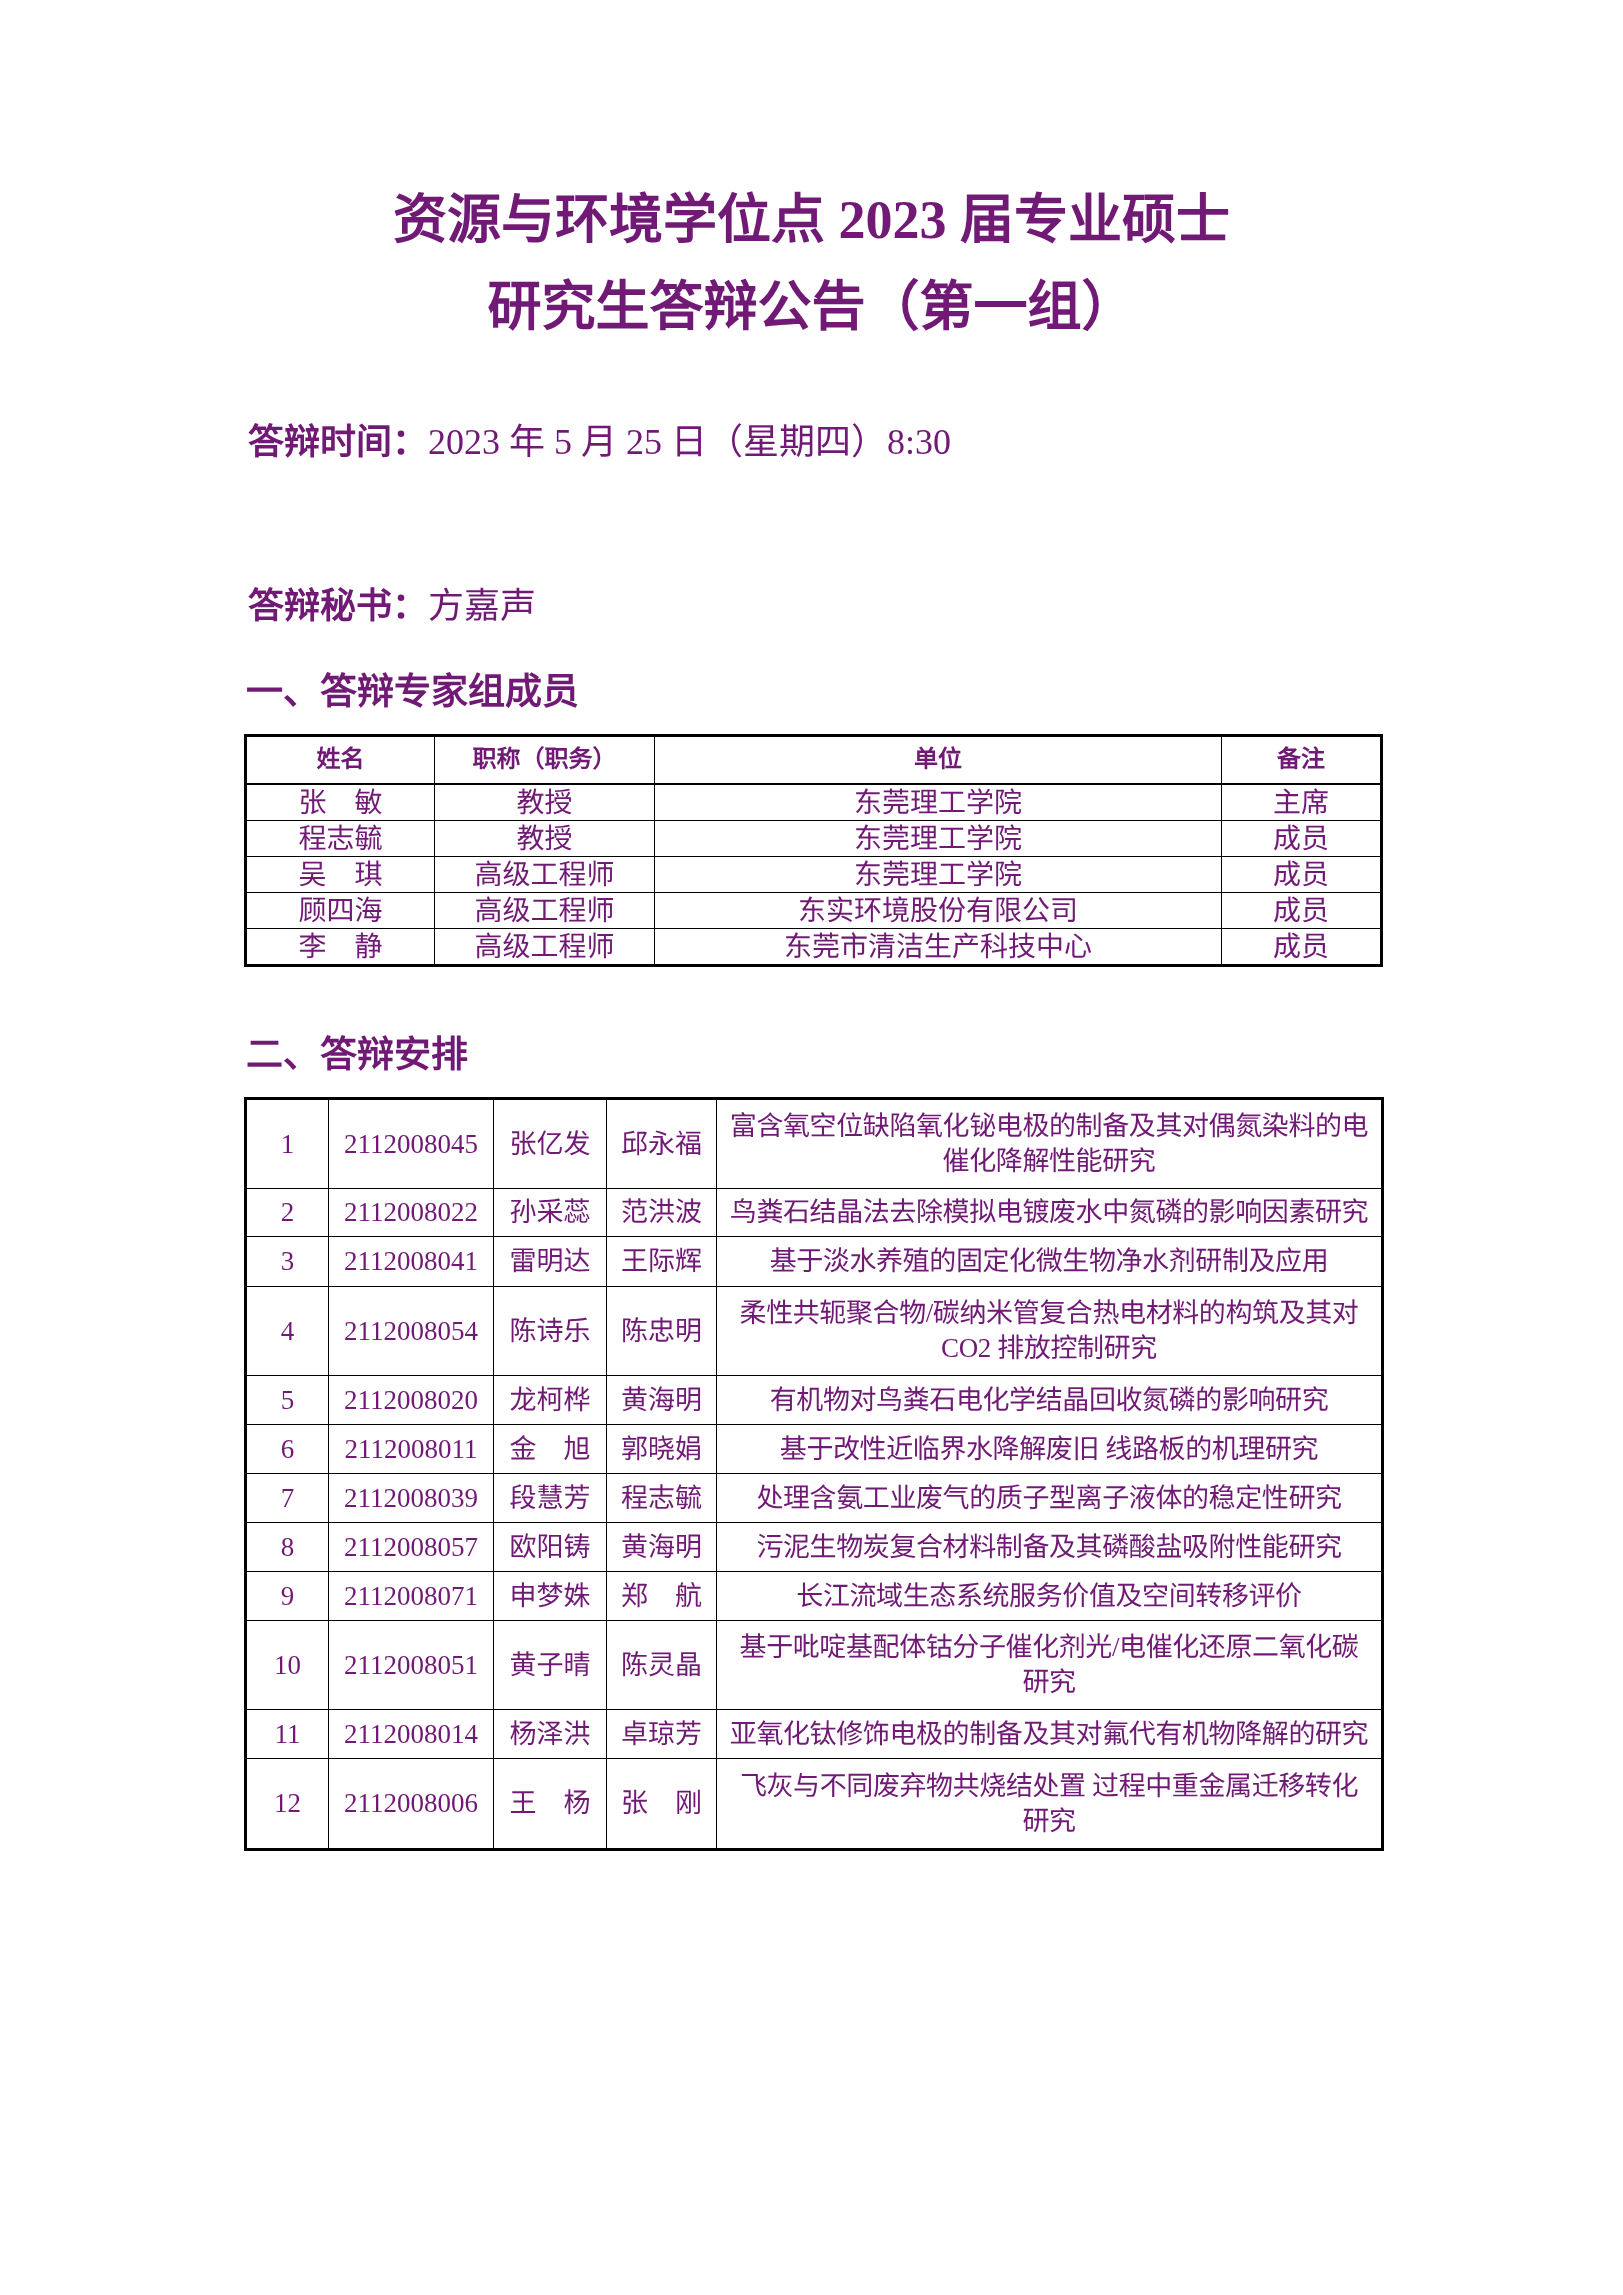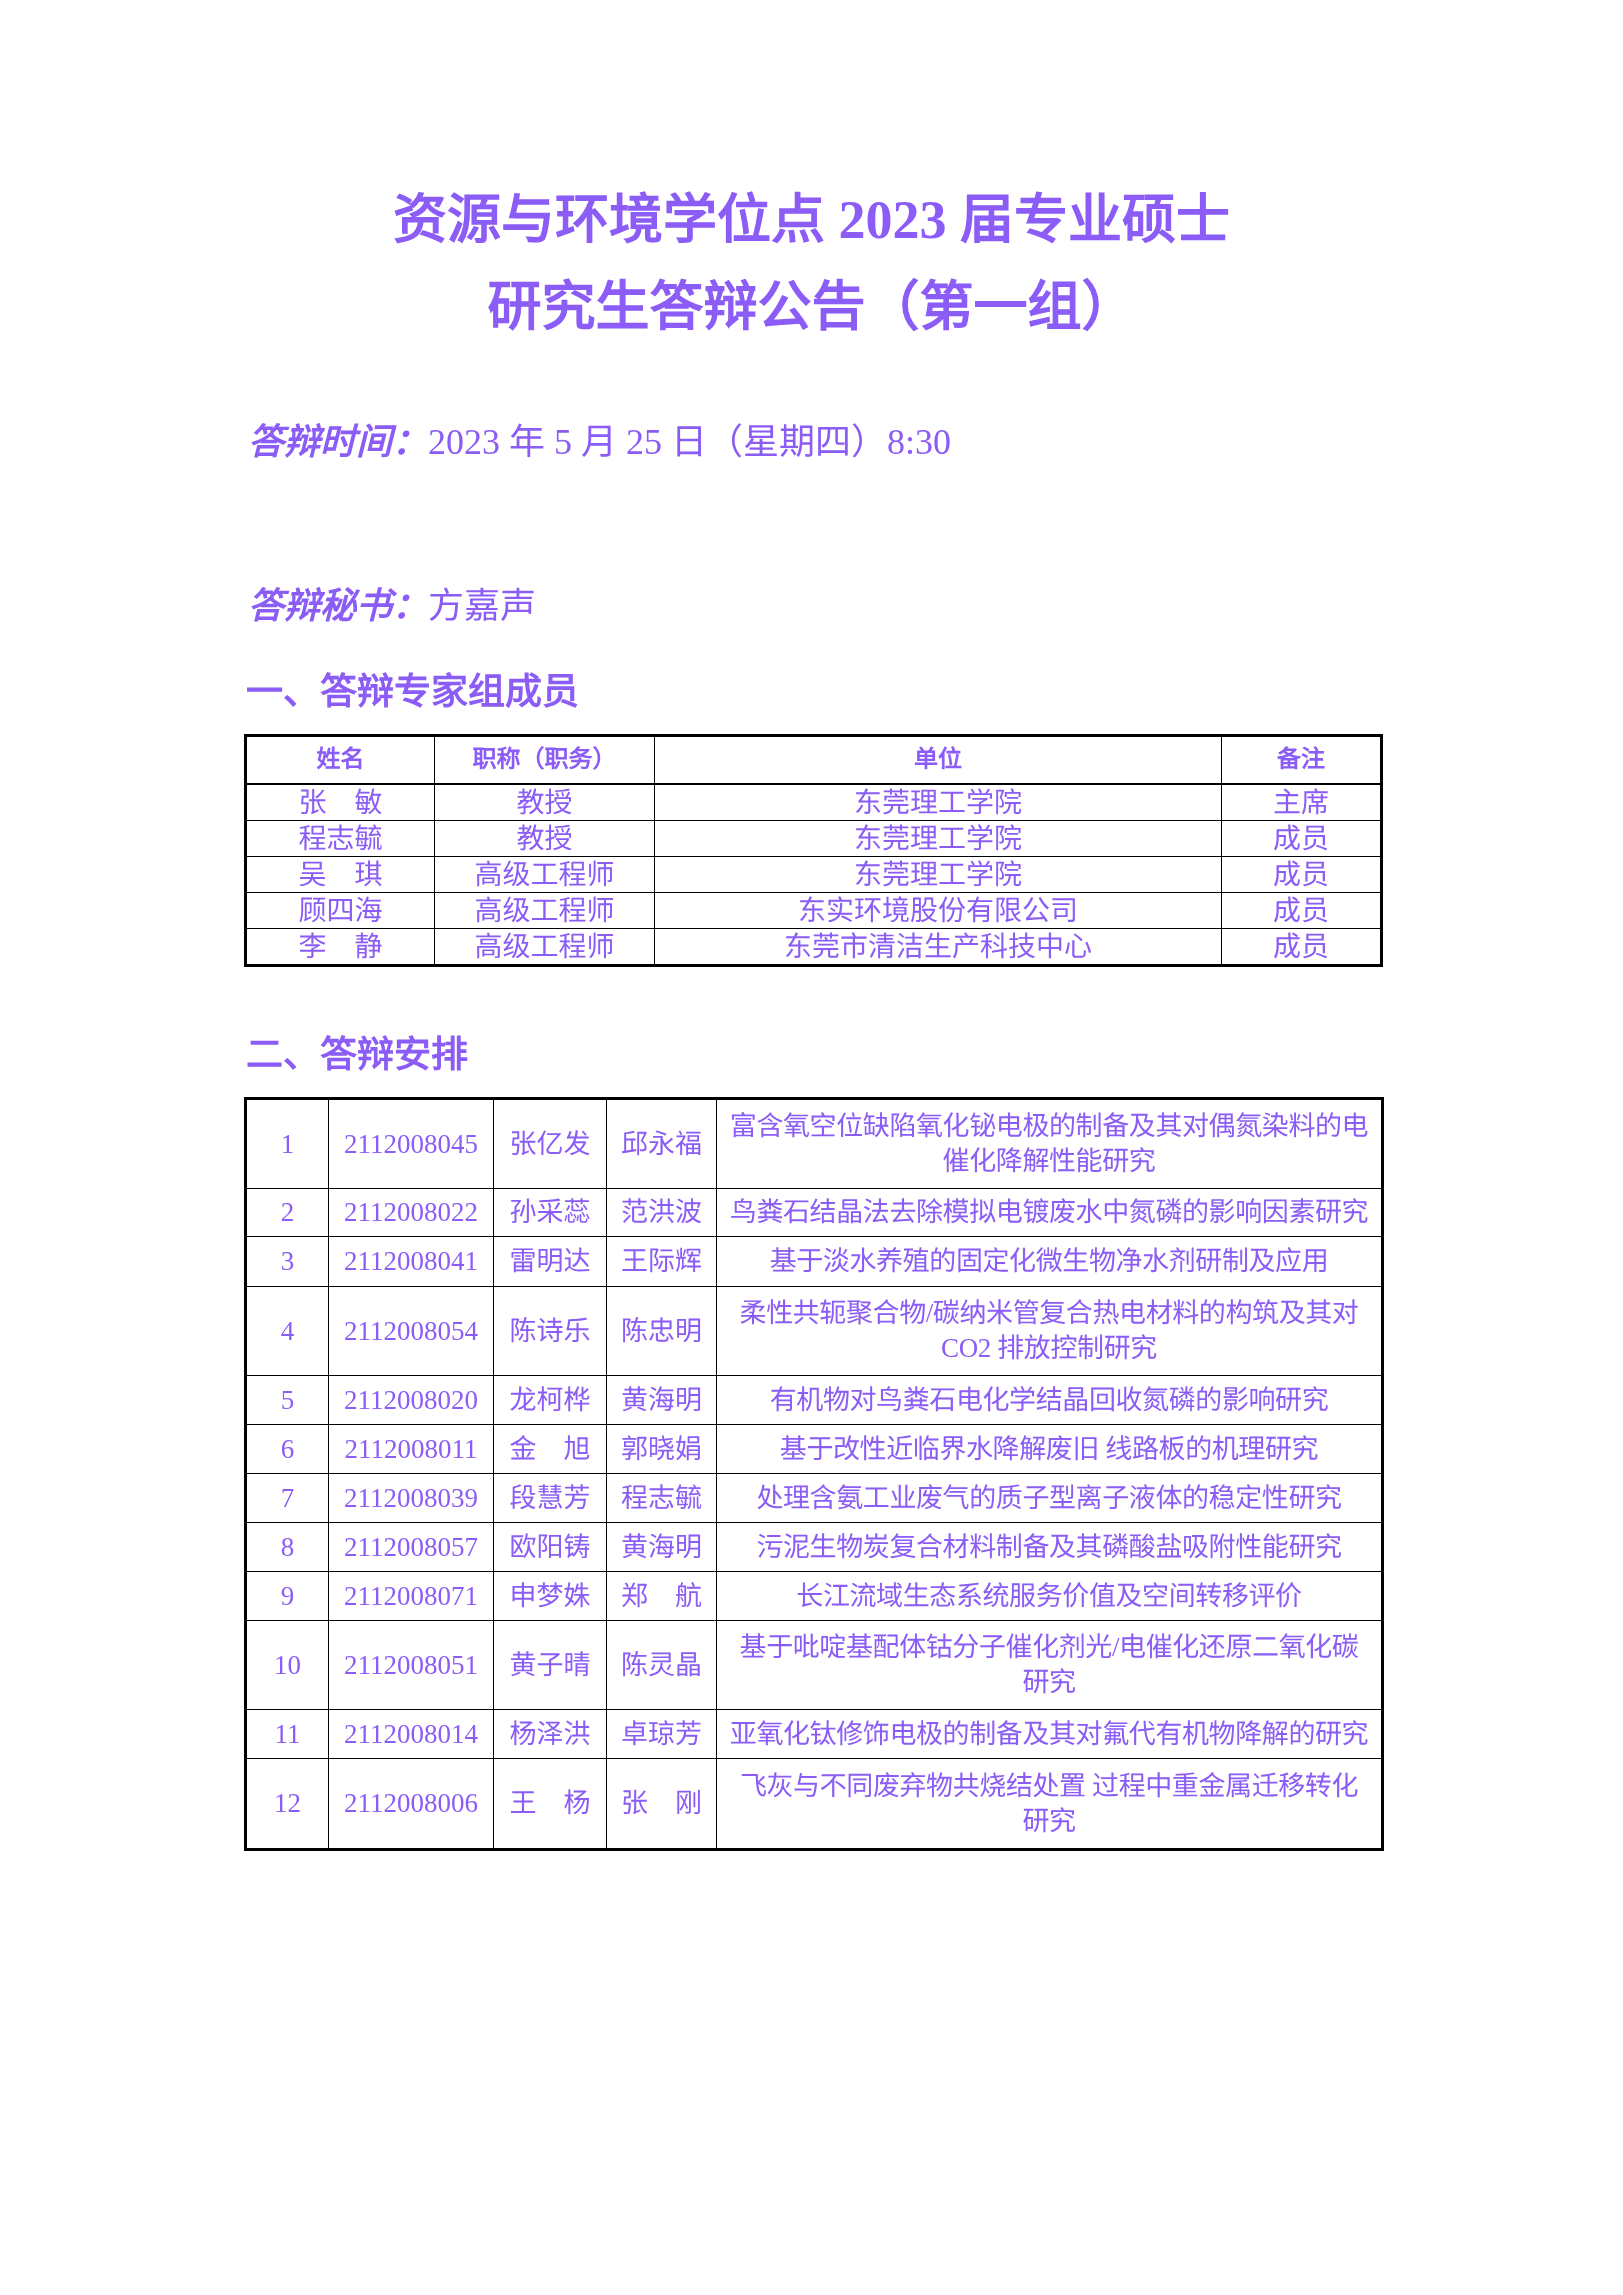"资源与环境学位点 2023 届专业硕士" .page { color: #8b5cf6 -> #701a75 }
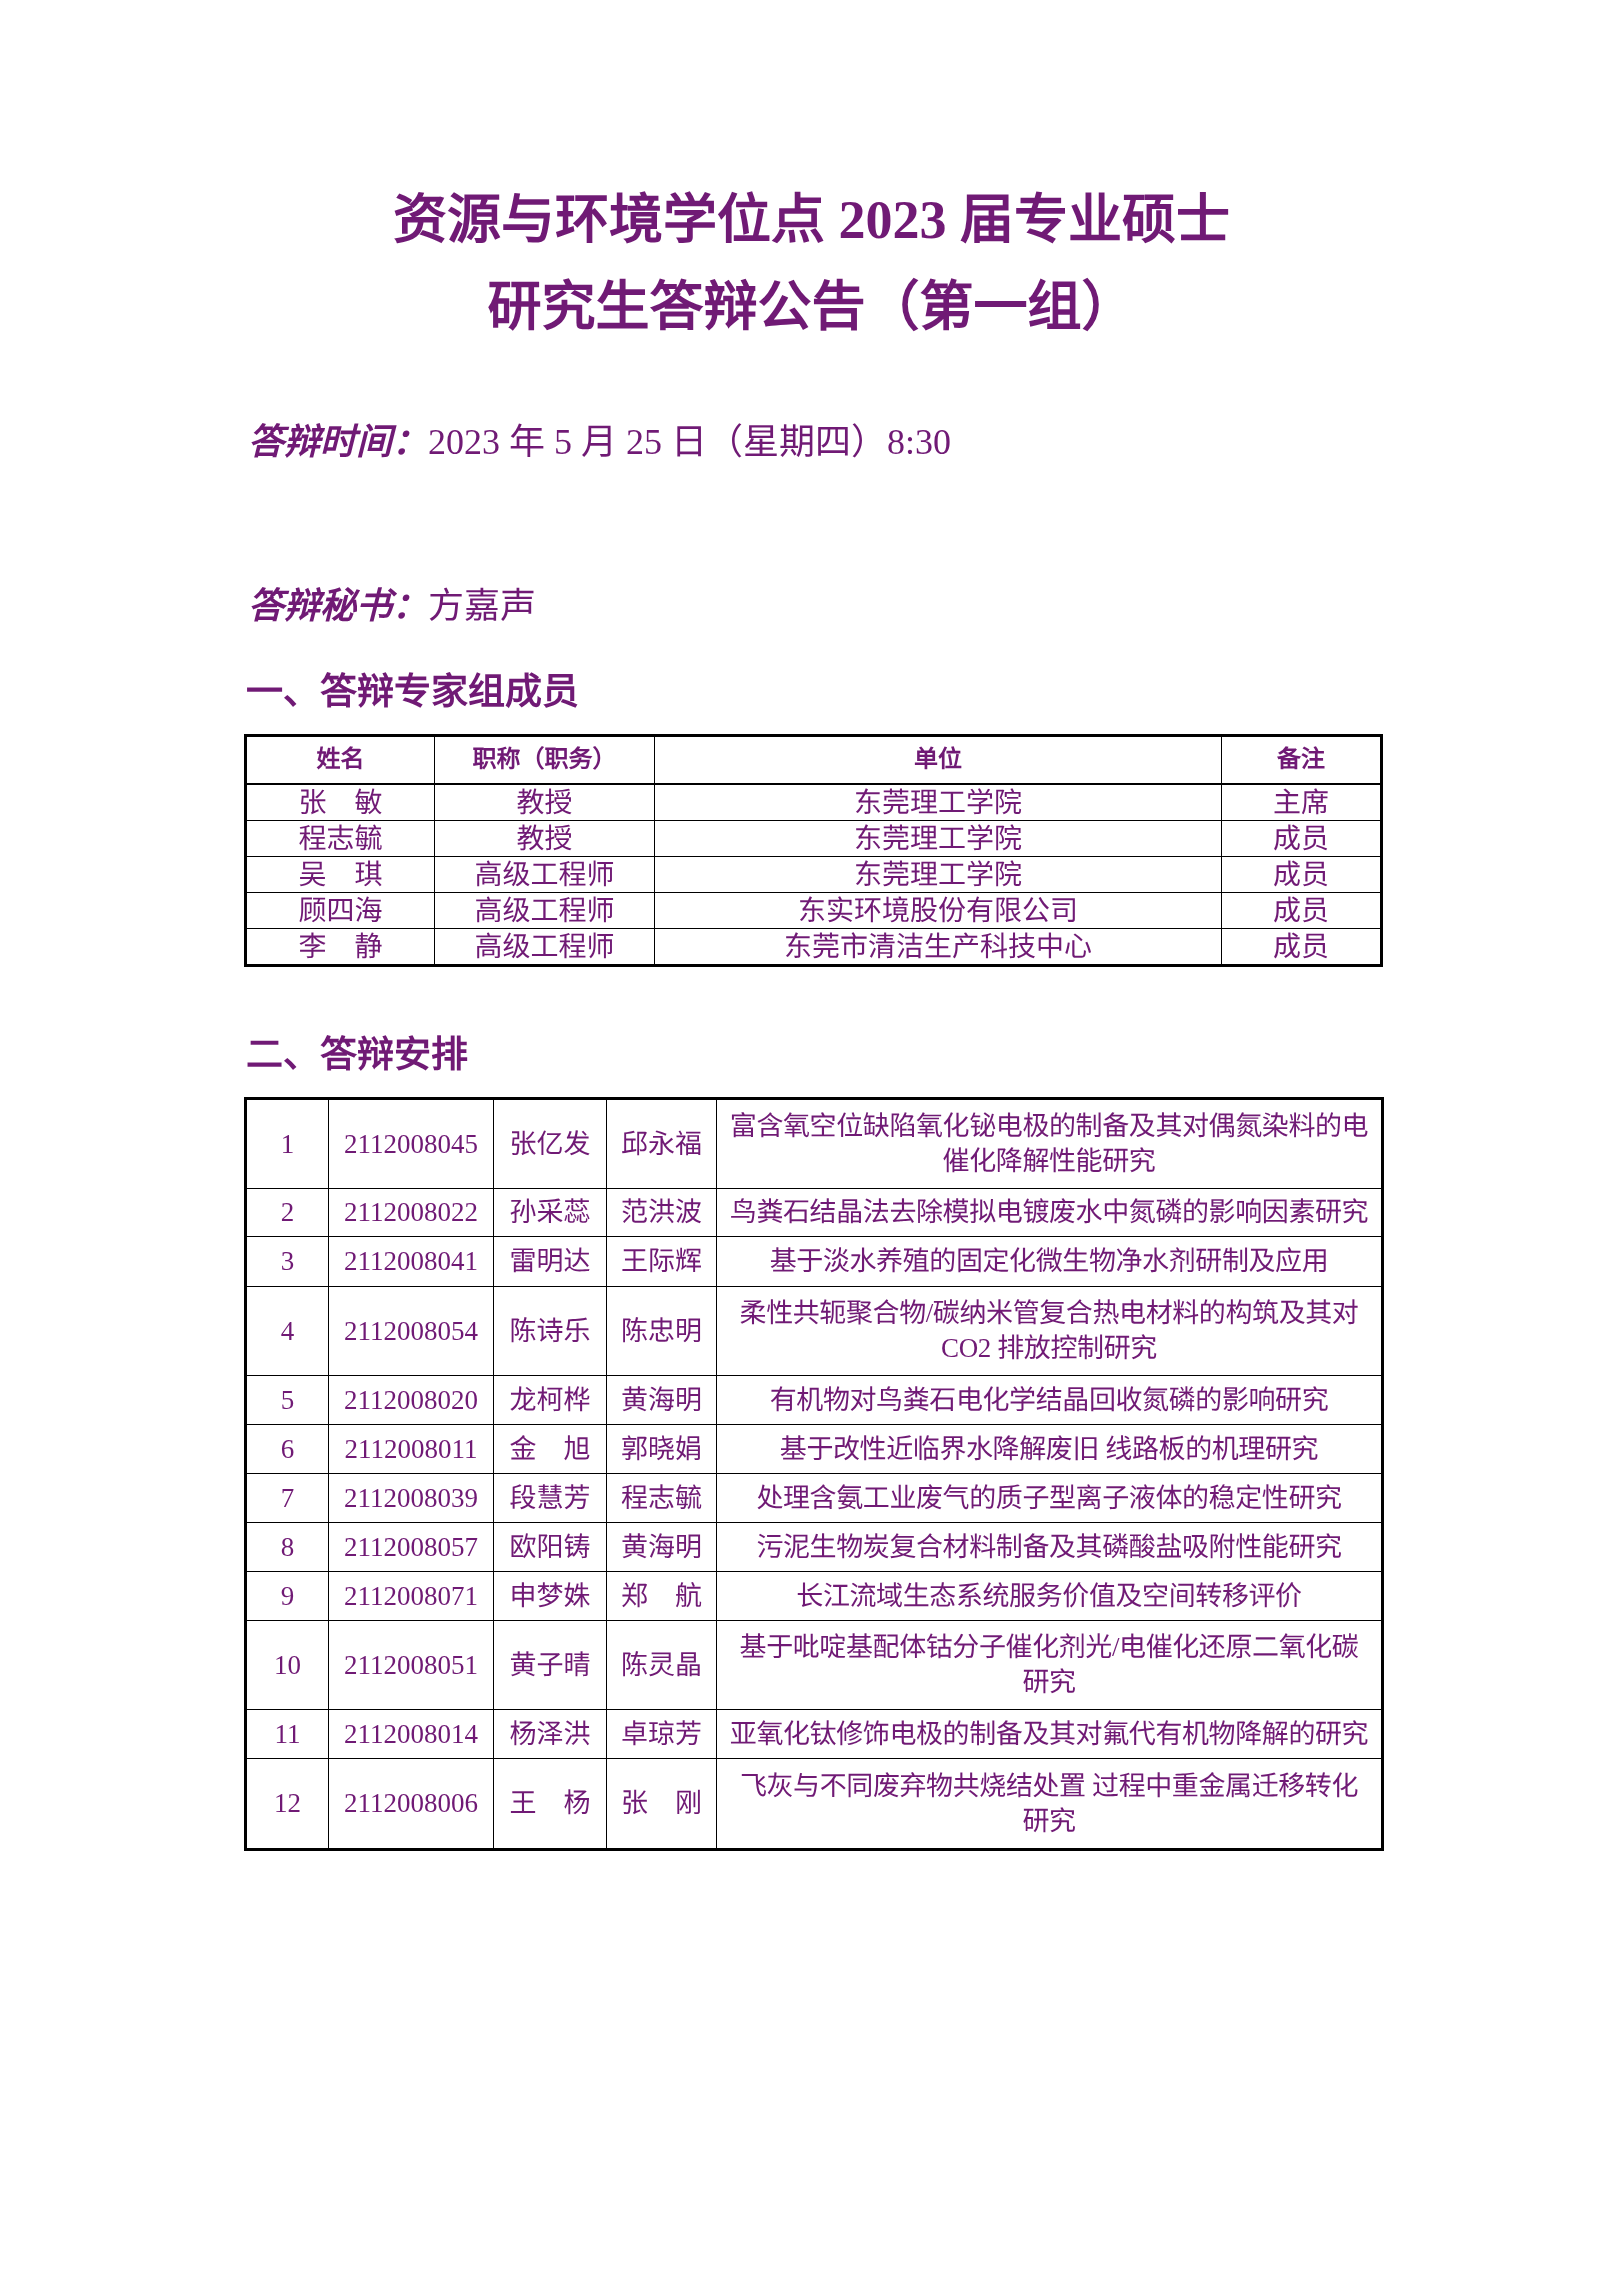"答辩时间：" .info-label { font-style: italic -> none }
